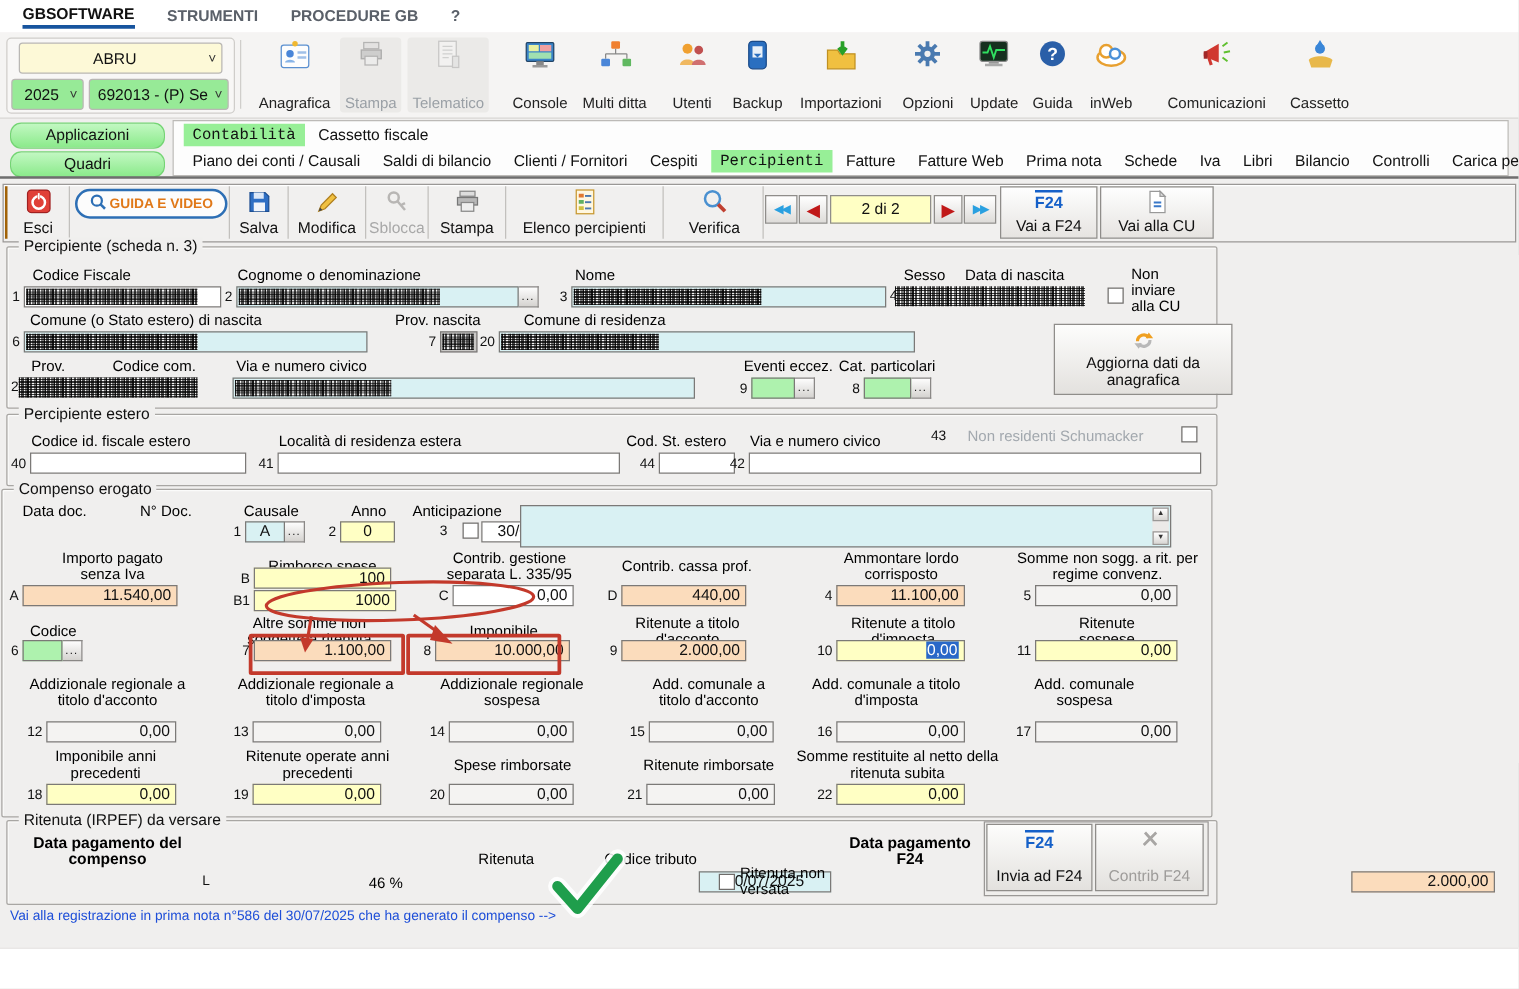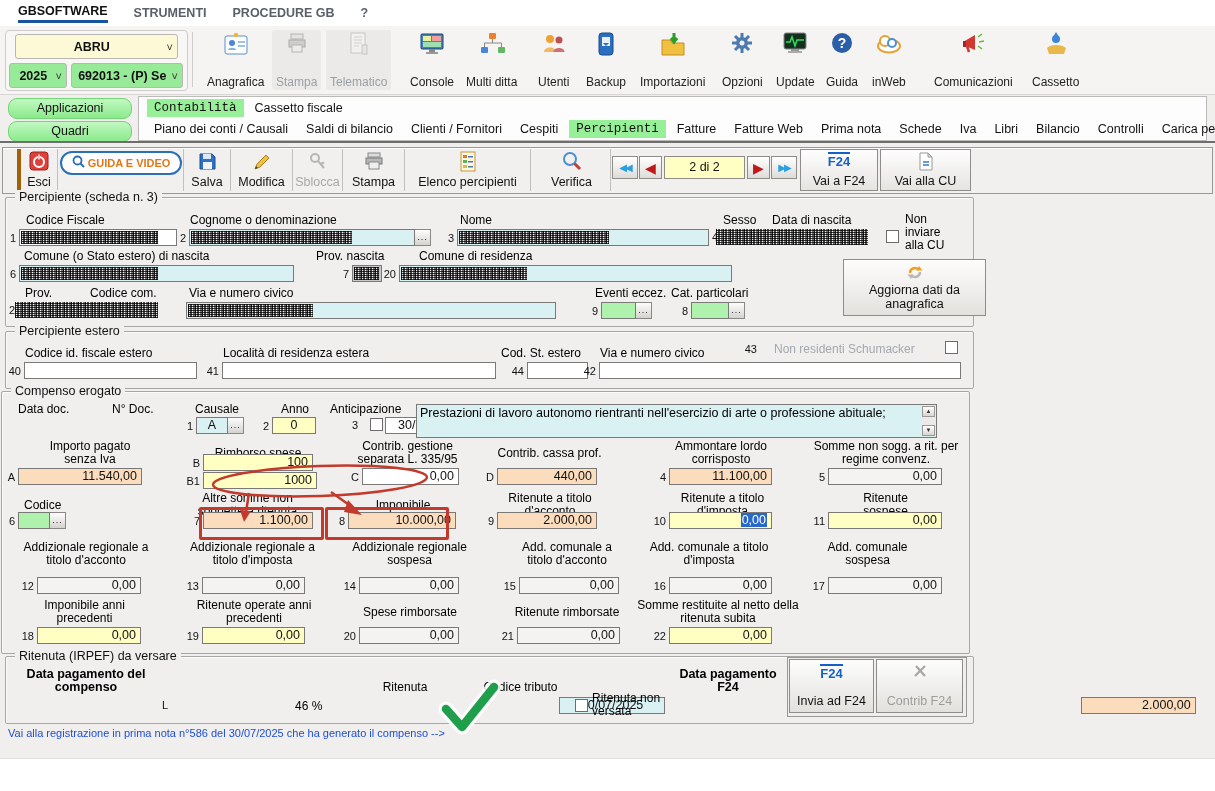"ABRU" .sel .sv { font-weight: bold -> none }
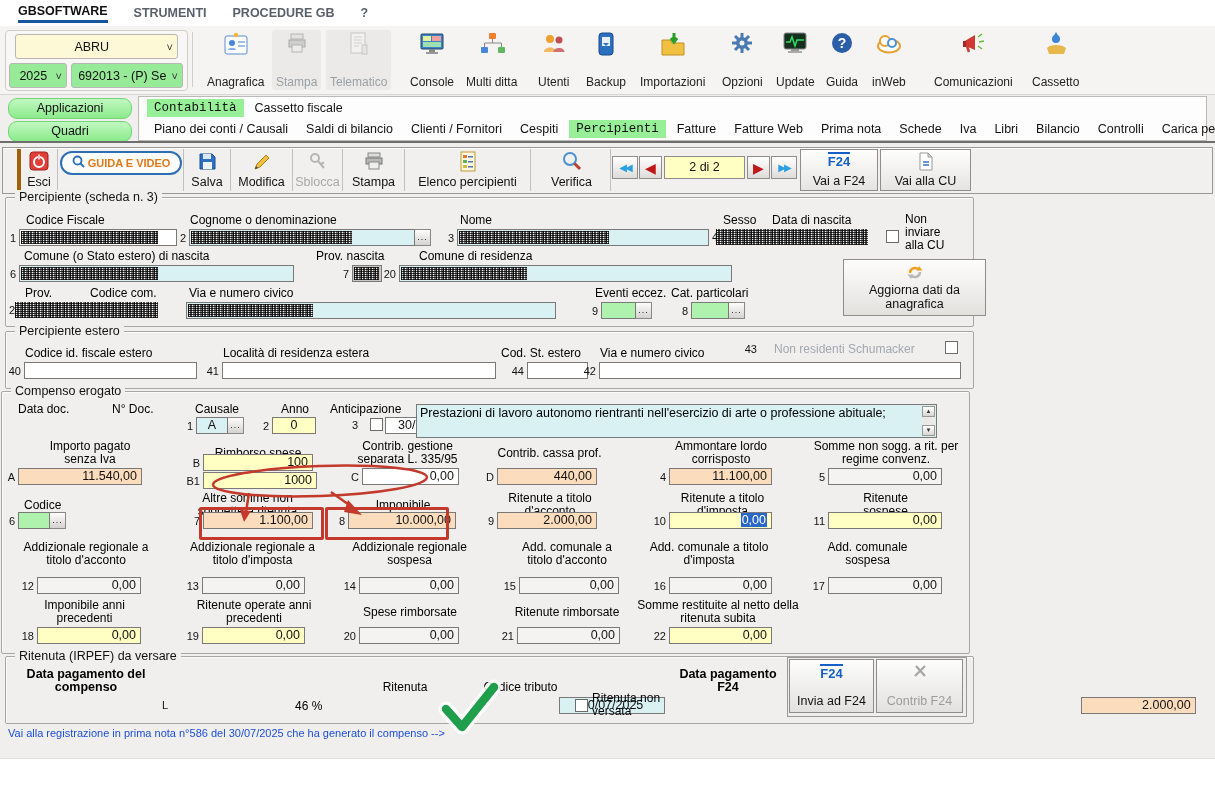"Esci" div.acell { border-left: 4px solid #a16207 -> 2px solid #a16207; left: 17px -> 4px; width: 41px -> 52px }
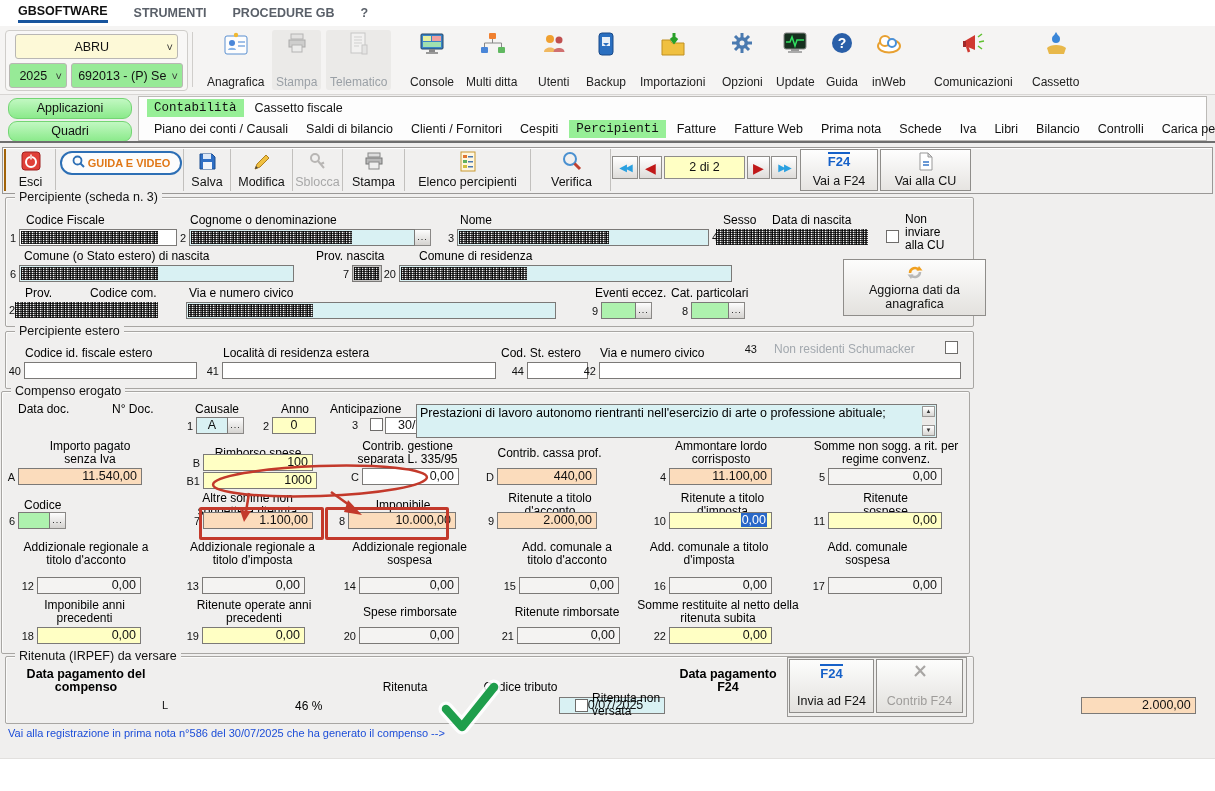"Prestazioni di lavoro autonomo" div.desctext { html: <div>Prestazioni di lavoro autonomo rientranti nell'esercizio di arte o professione abituale;</div> -> none }
